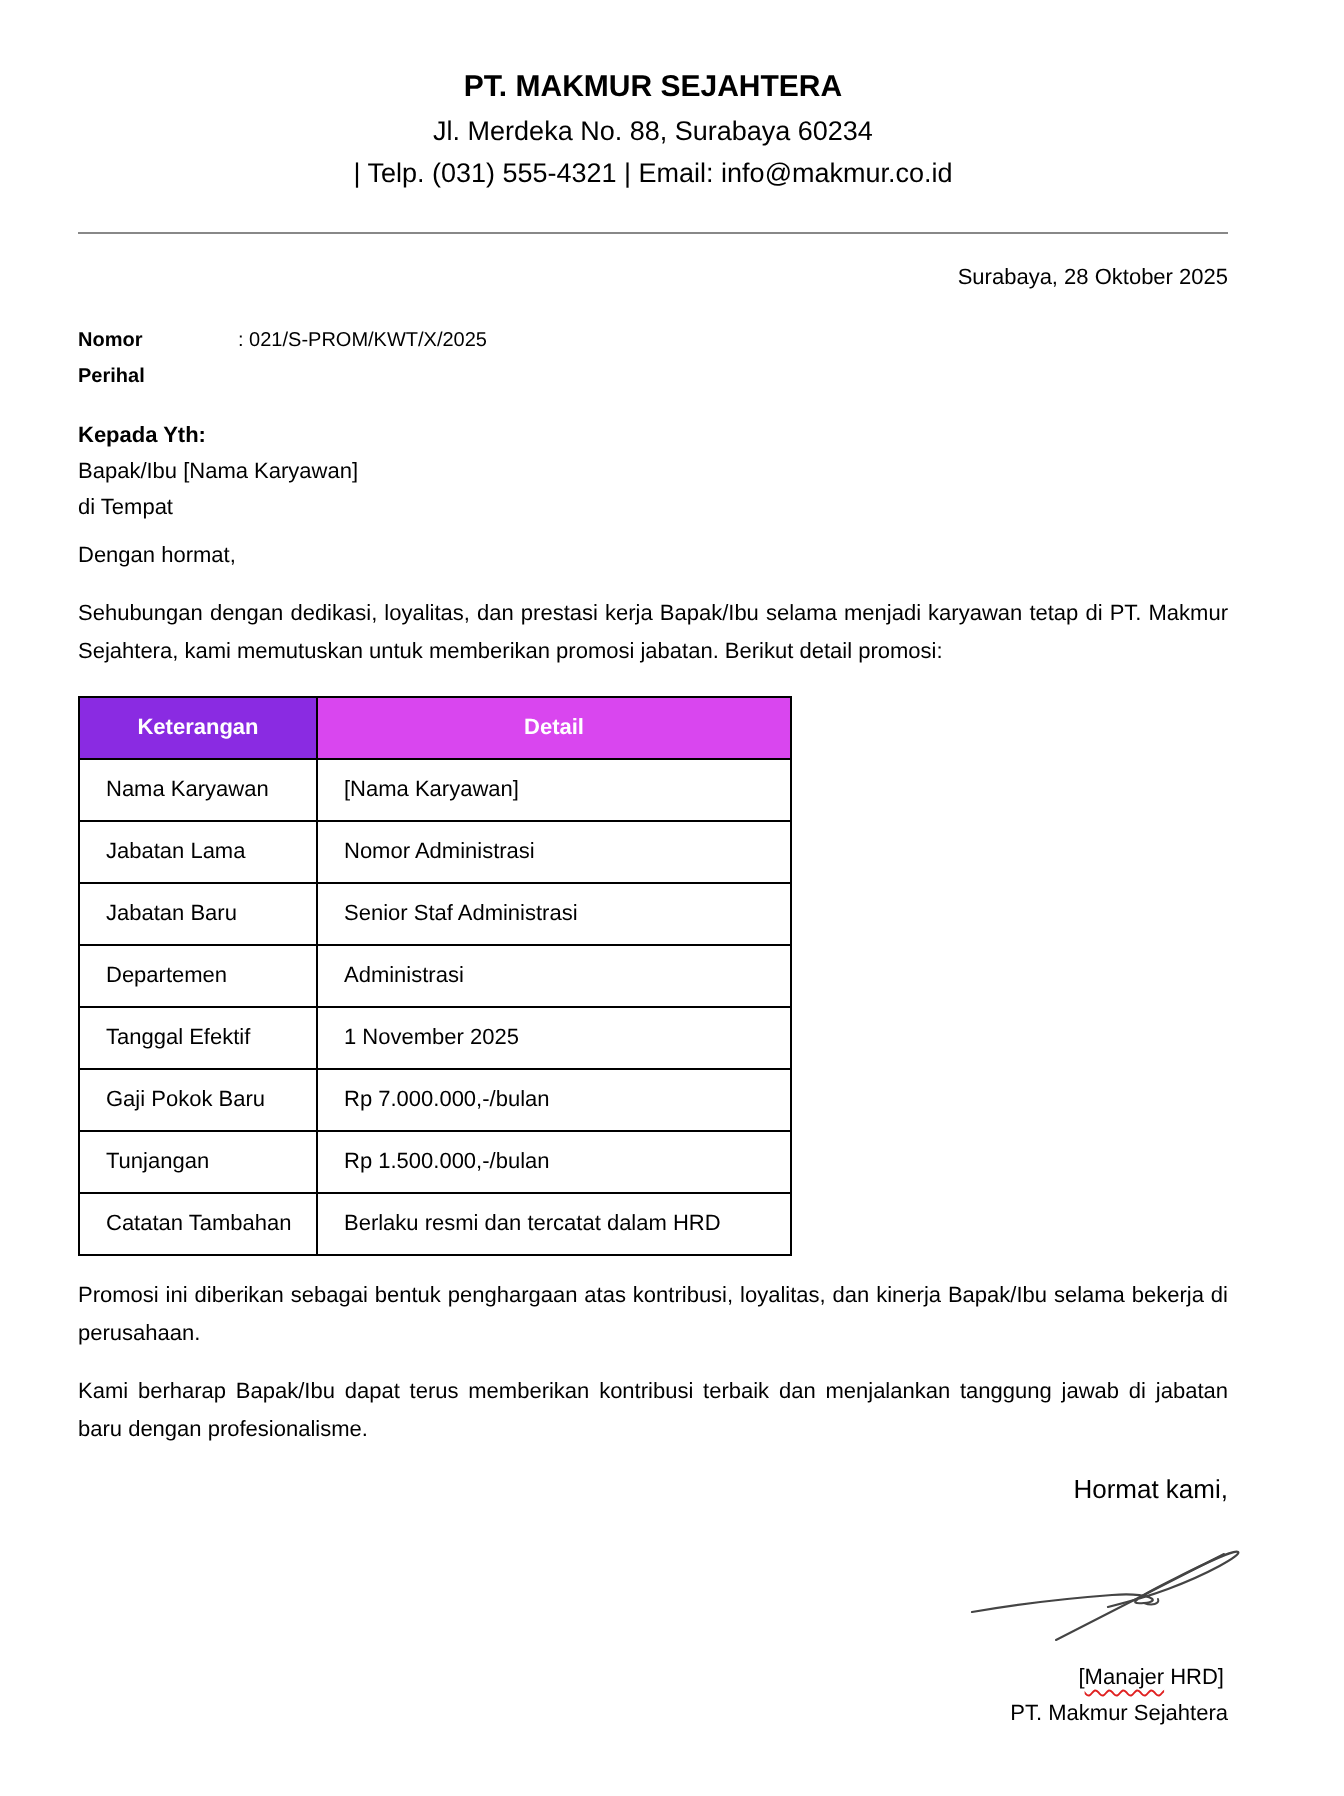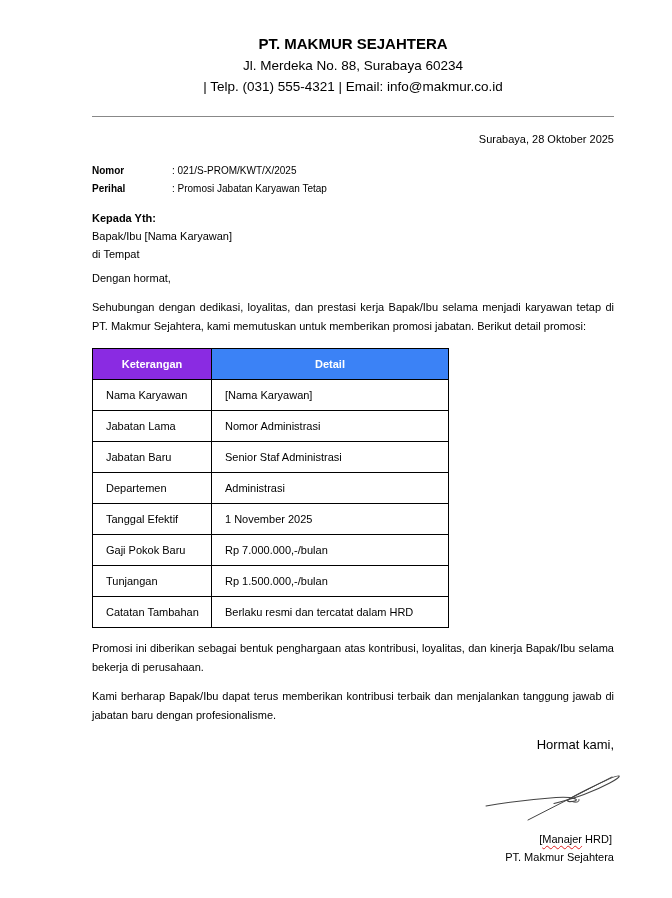"PT. MAKMUR SEJAHTERA" .page { padding: 33px 58px 0 92px -> 33px 58px 0 39px }
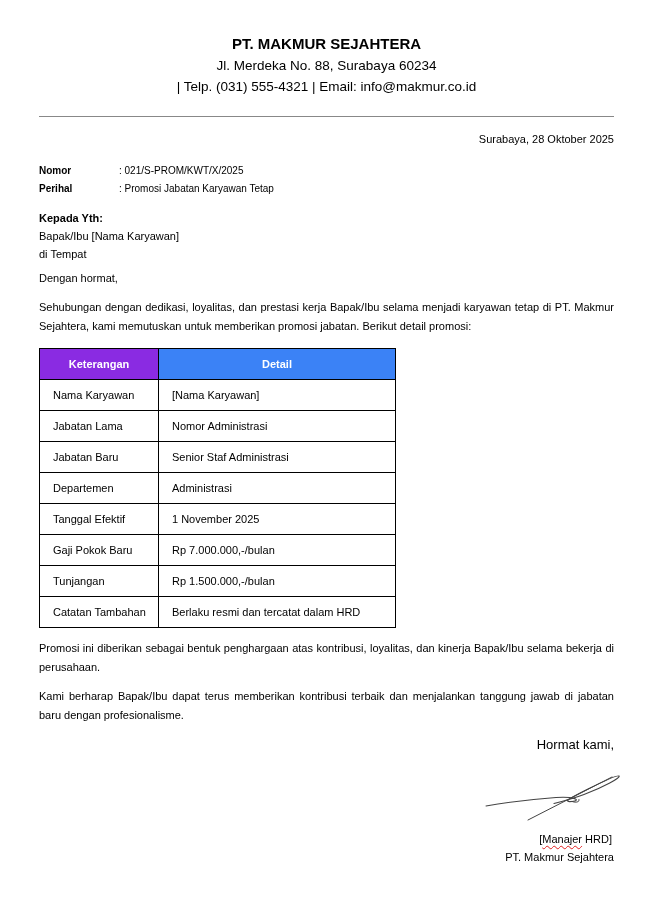": Promosi Jabatan Karyawan Tetap" span { html: <span>: Promosi Jabatan Karyawan Tetap</span> -> none }
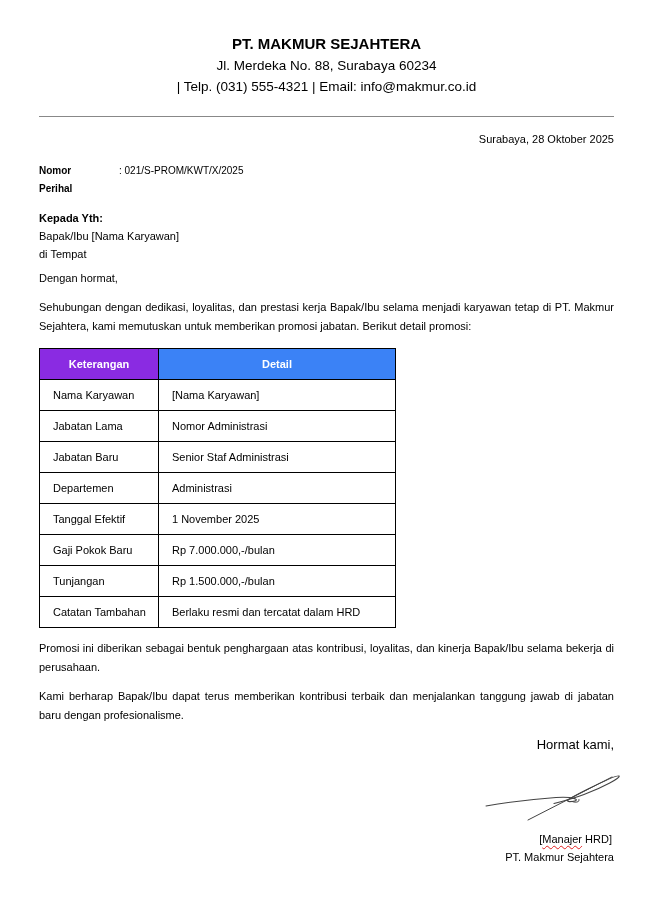"Detail" th { background: #3b82f6 -> #d946ef }
